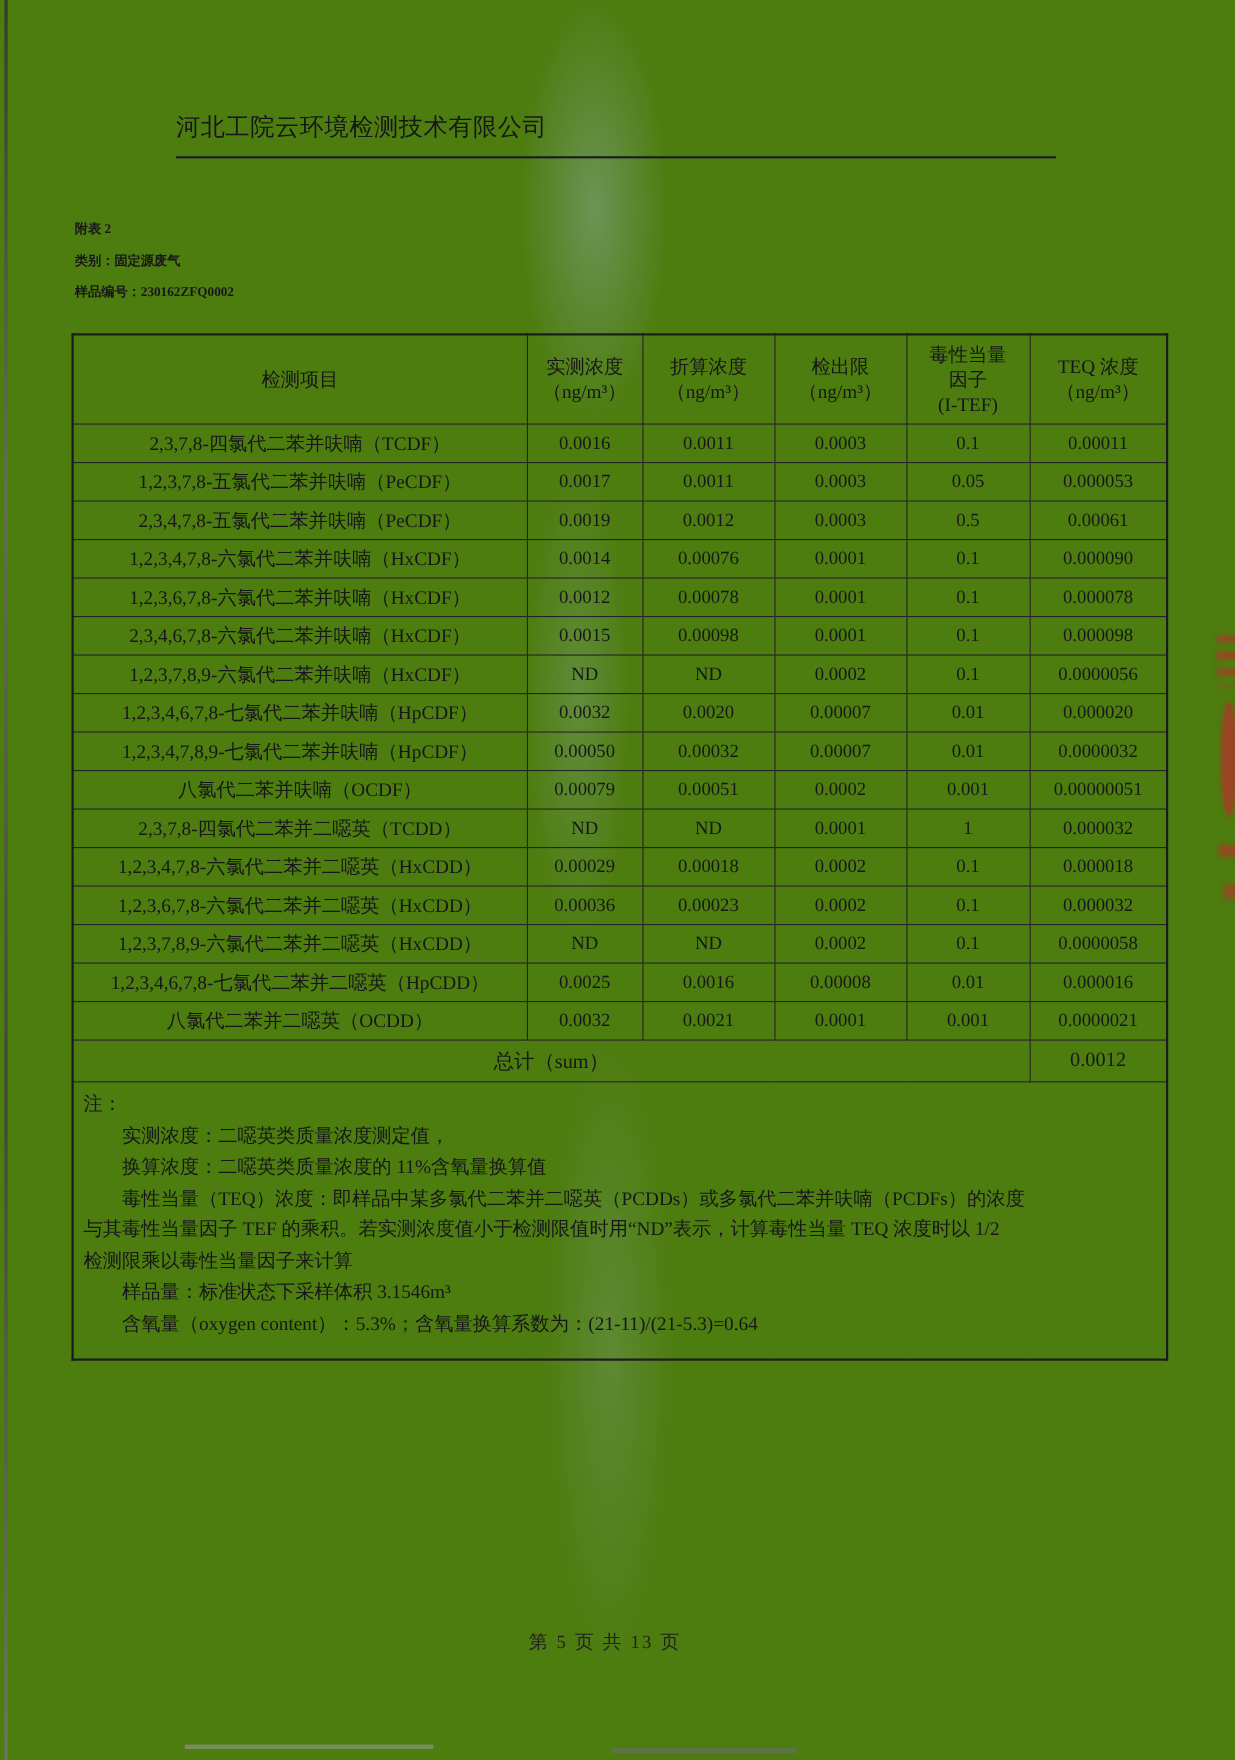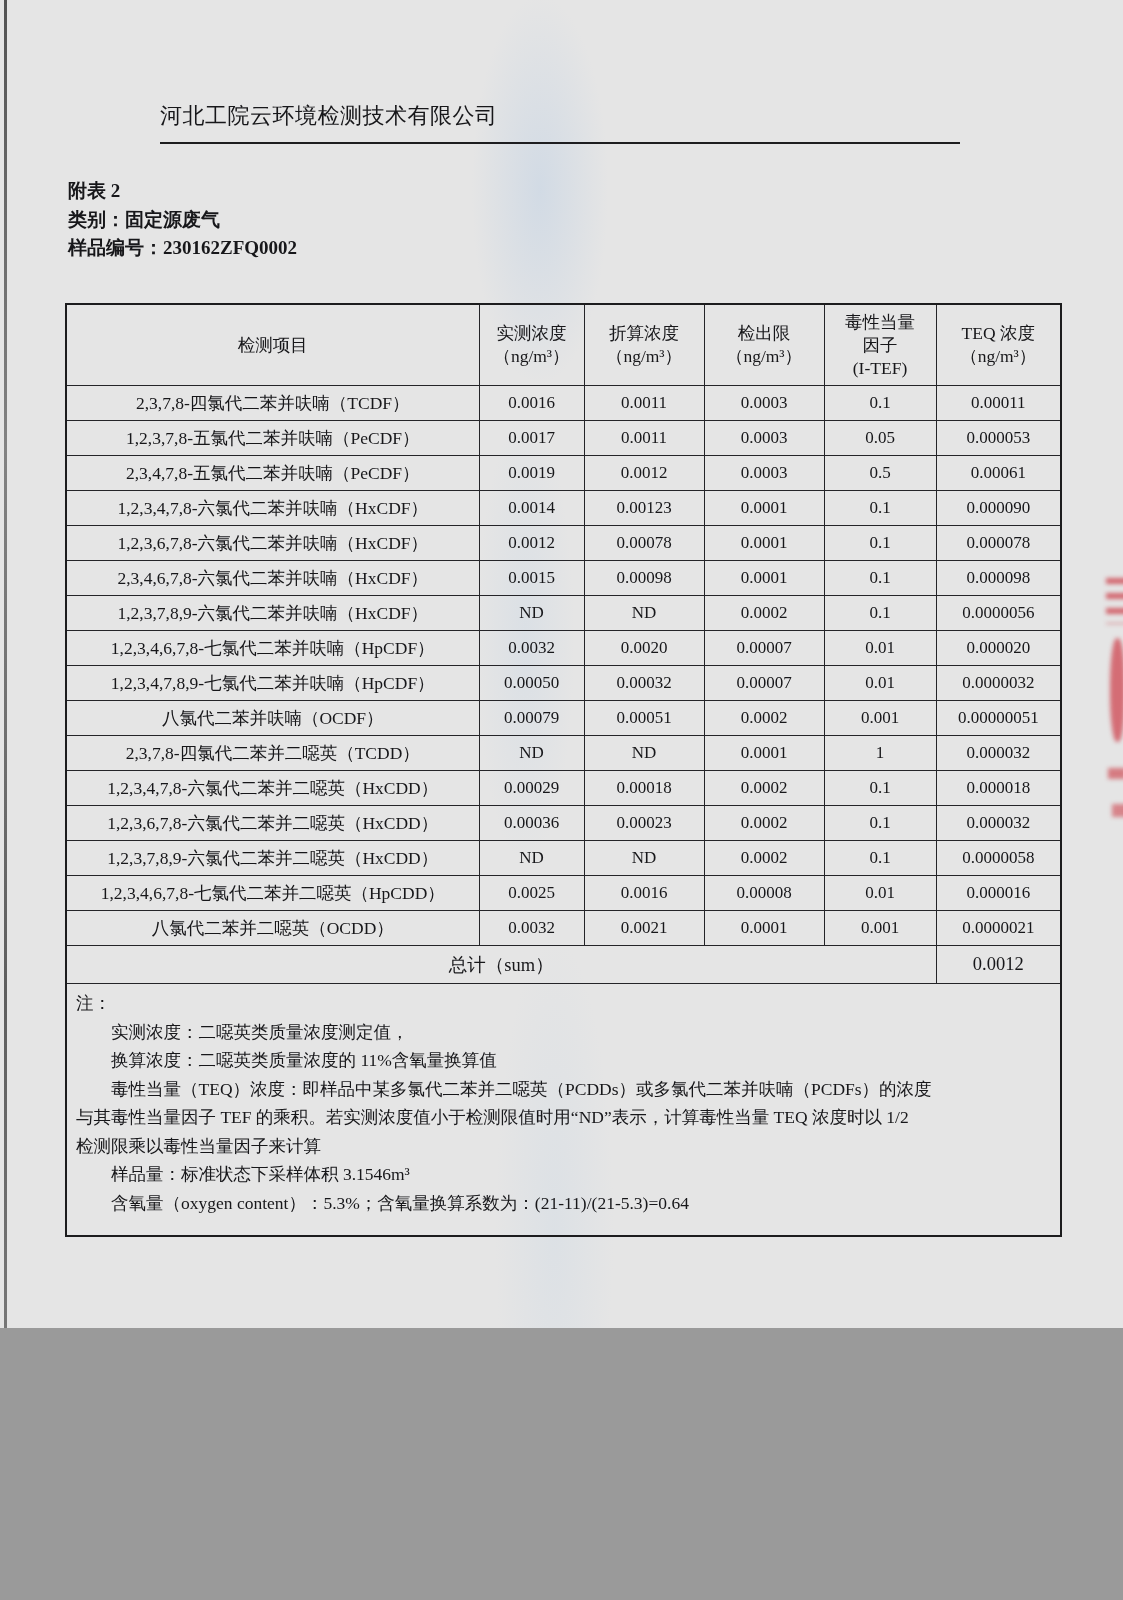"河北工院云环境检测技术有限公司" .page { background: #e5e5e5 -> #4d7c0f; height: 1328px -> 1600px }
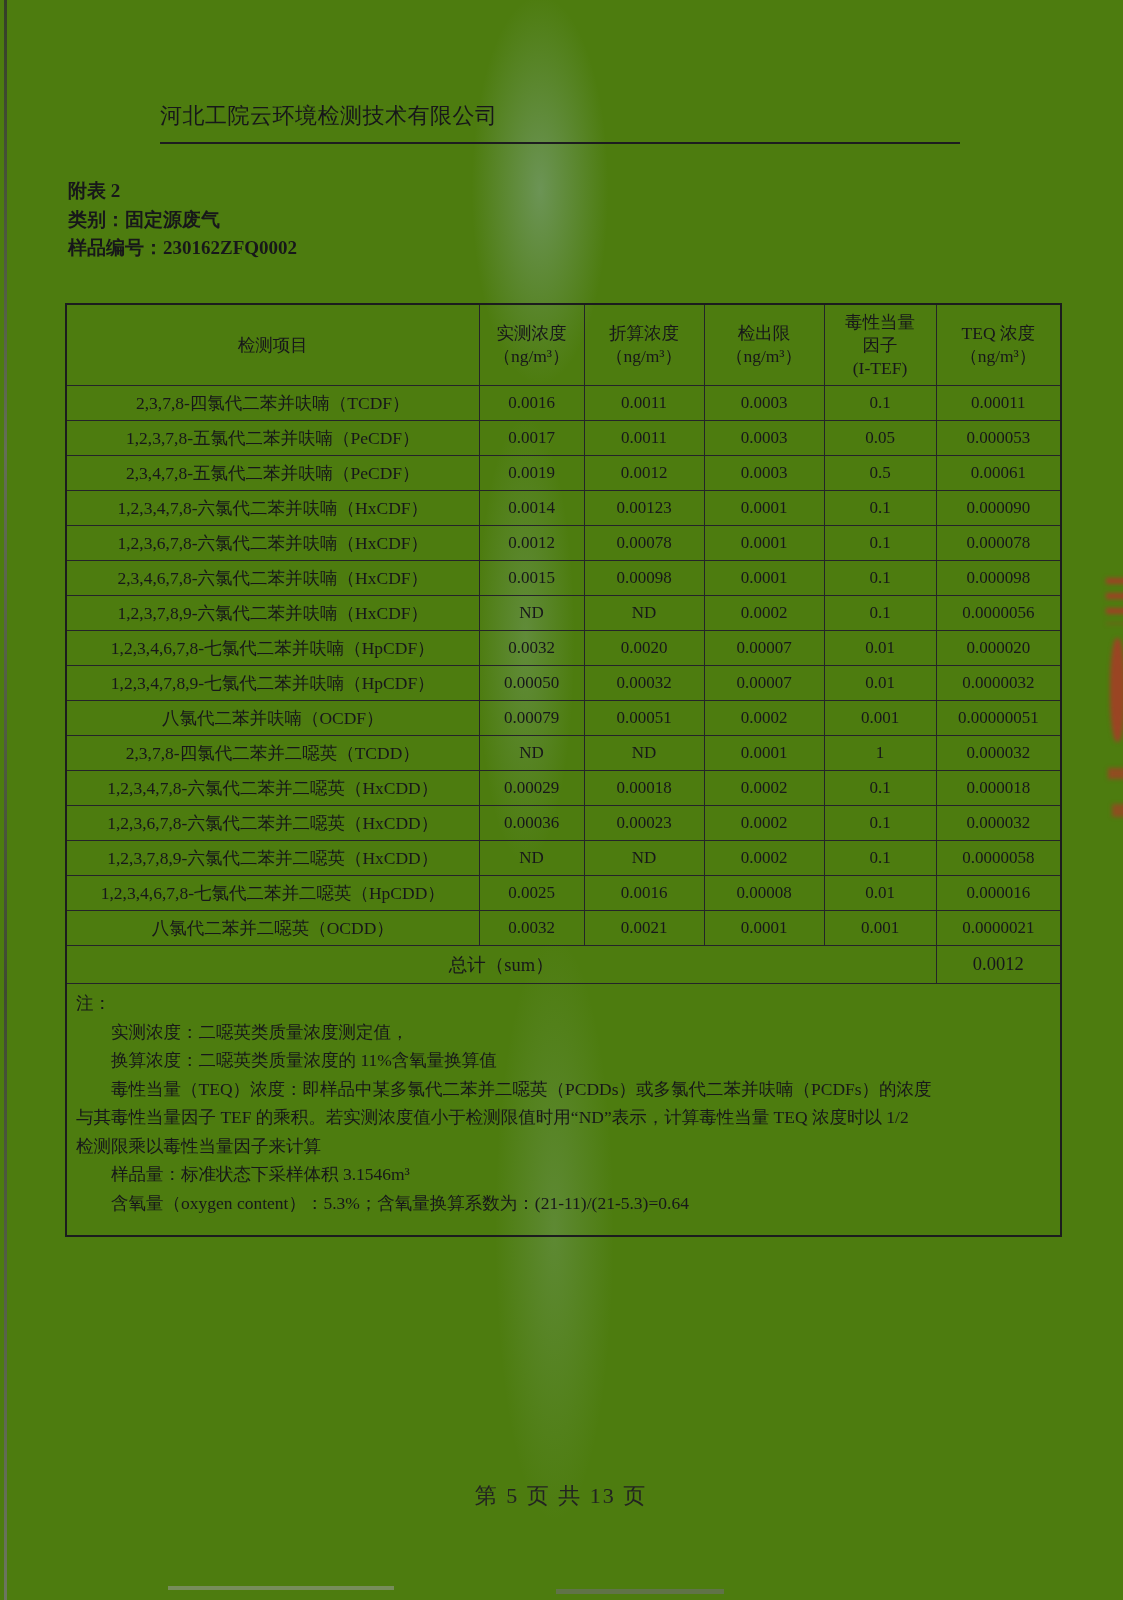"附表 2" .meta { font-size: 19px -> 12px; top: 177px -> 194px }
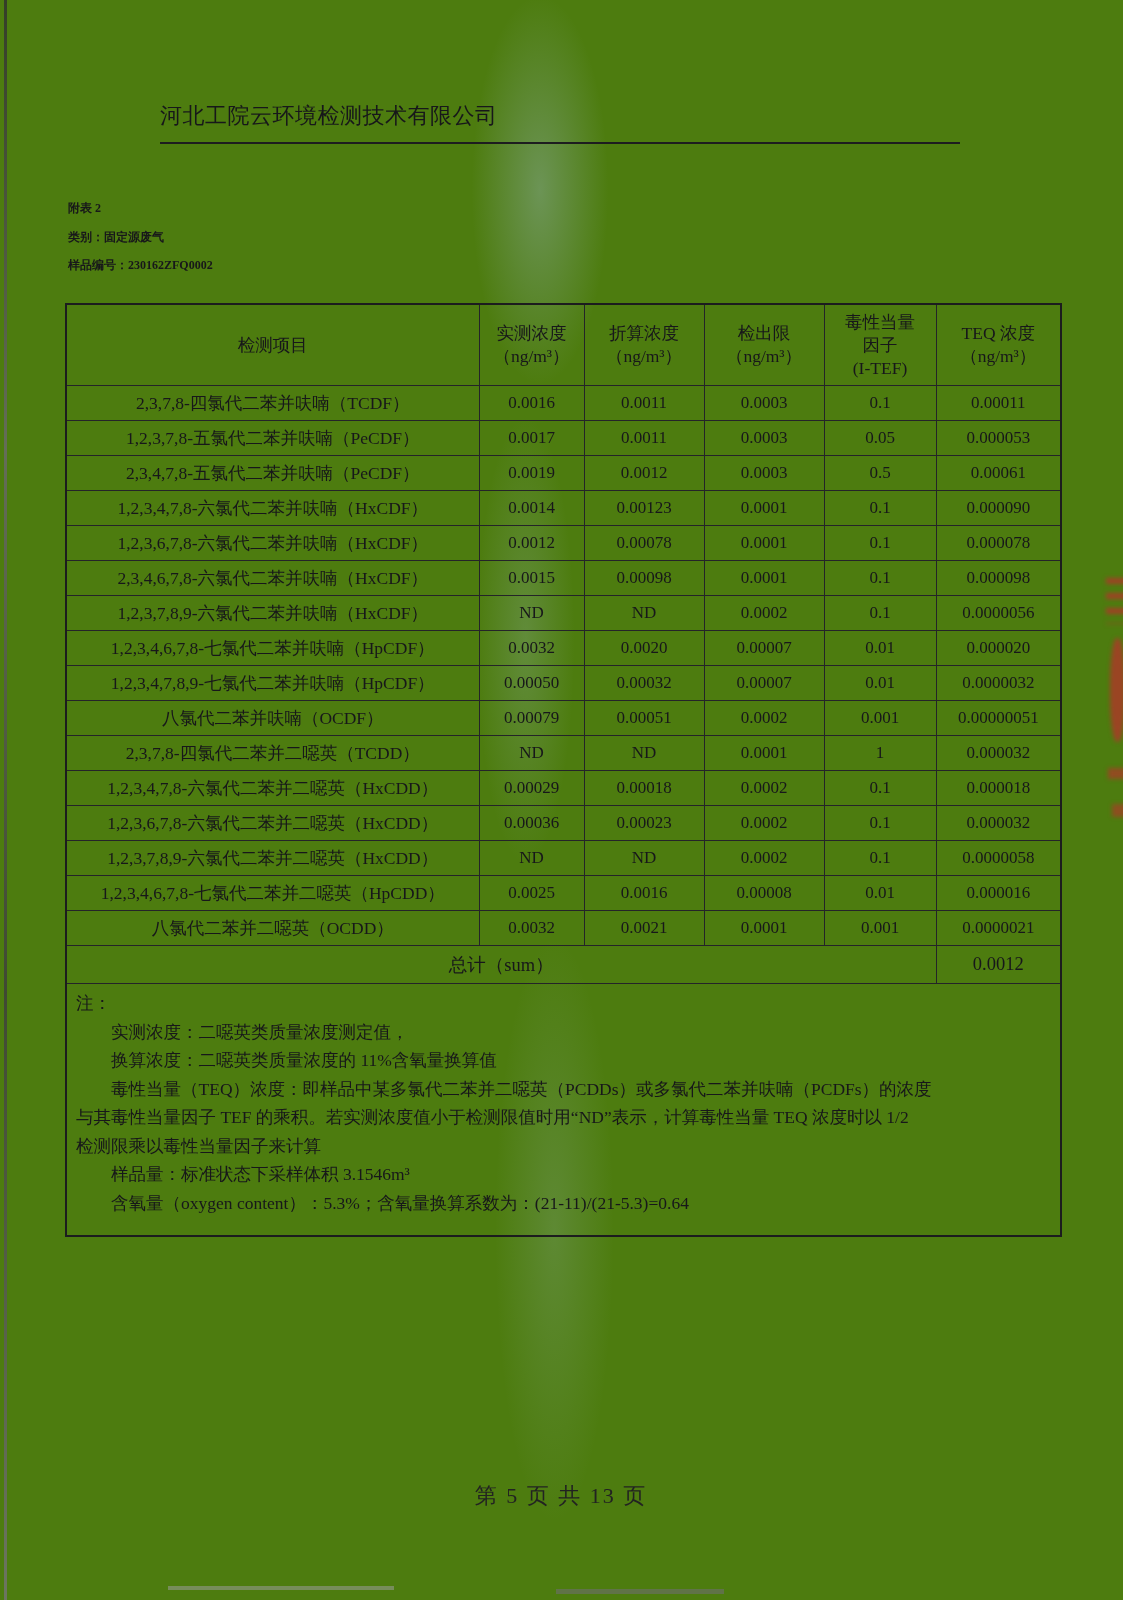"0.00123" td { text: 0.00123 -> 0.00076 }
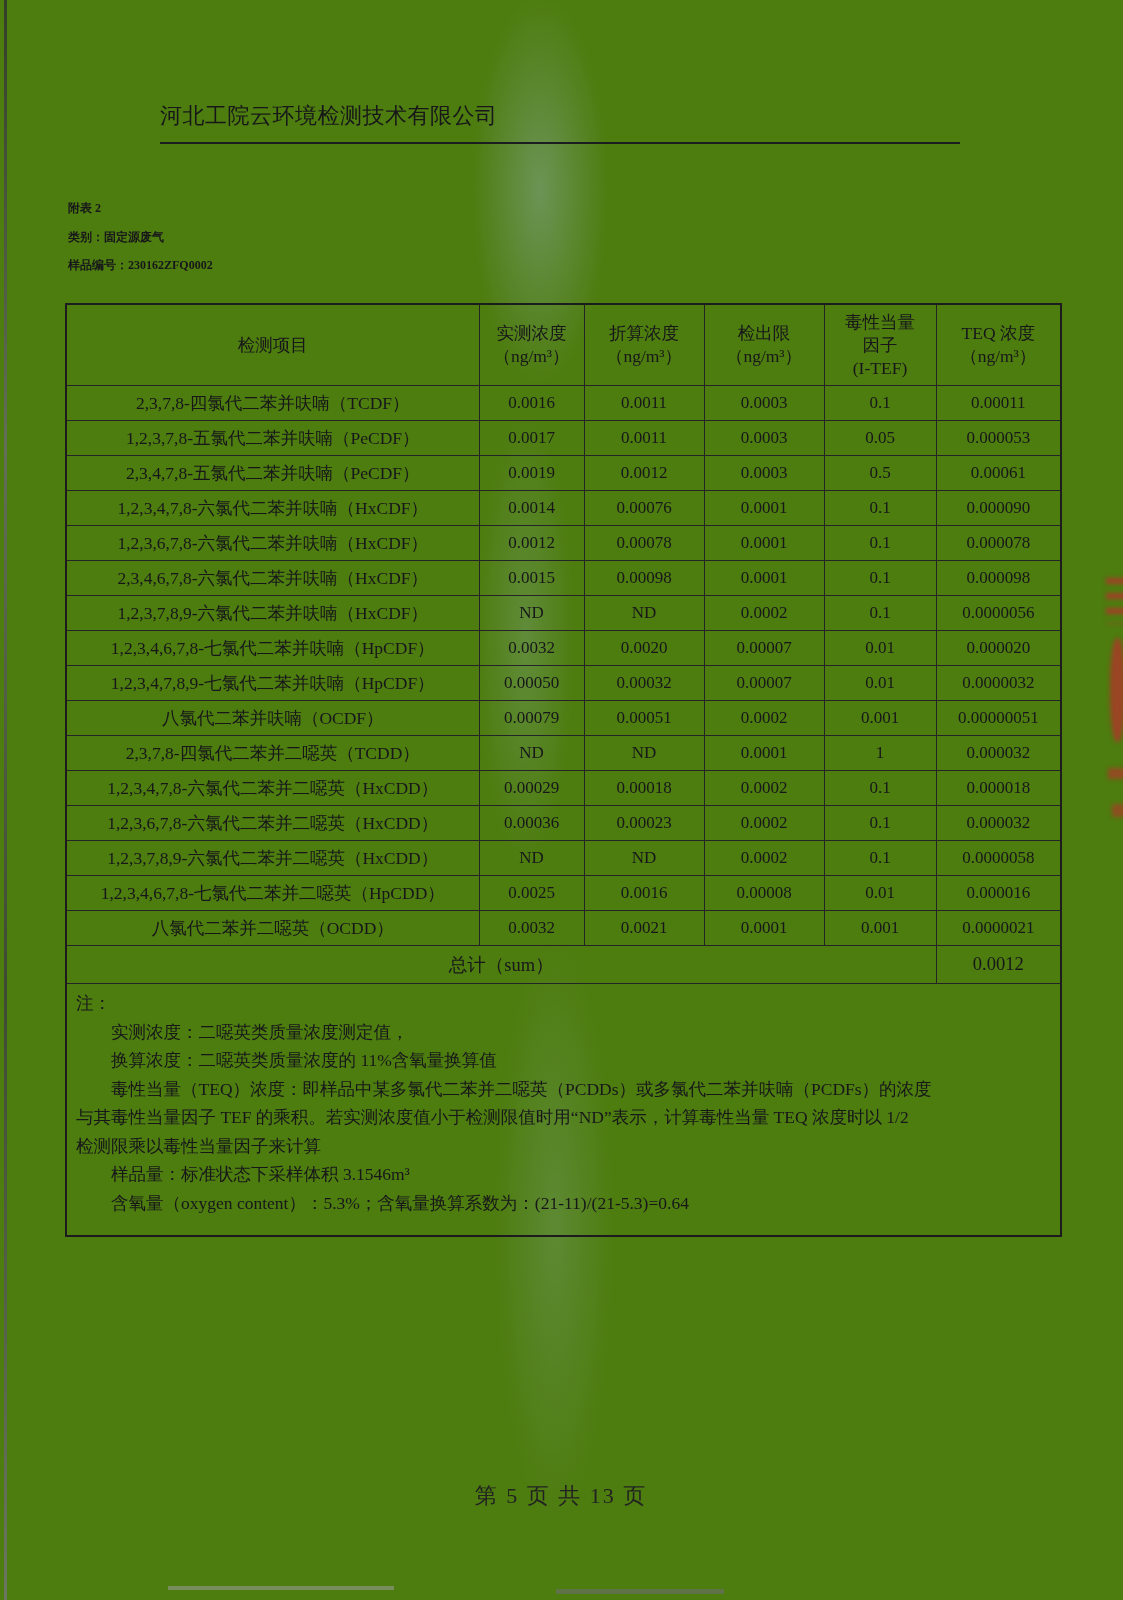"第 5 页 共 13" .footer { font-size: 22px -> 17px; margin-left: 11px -> none }
